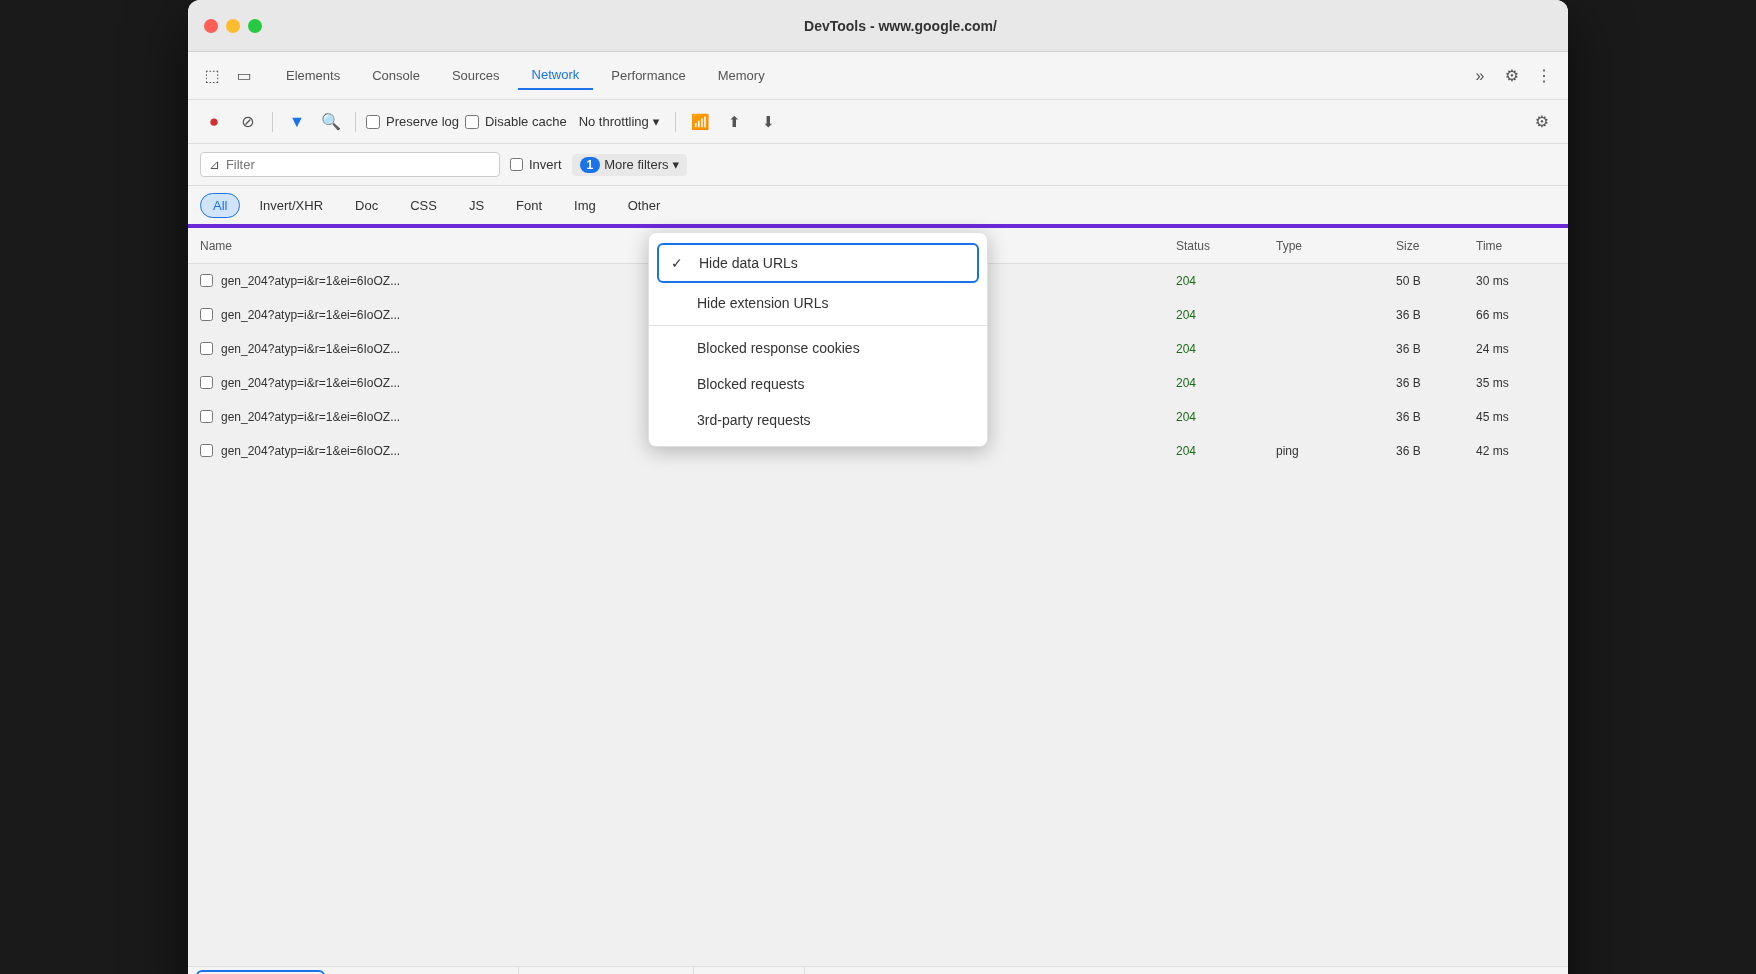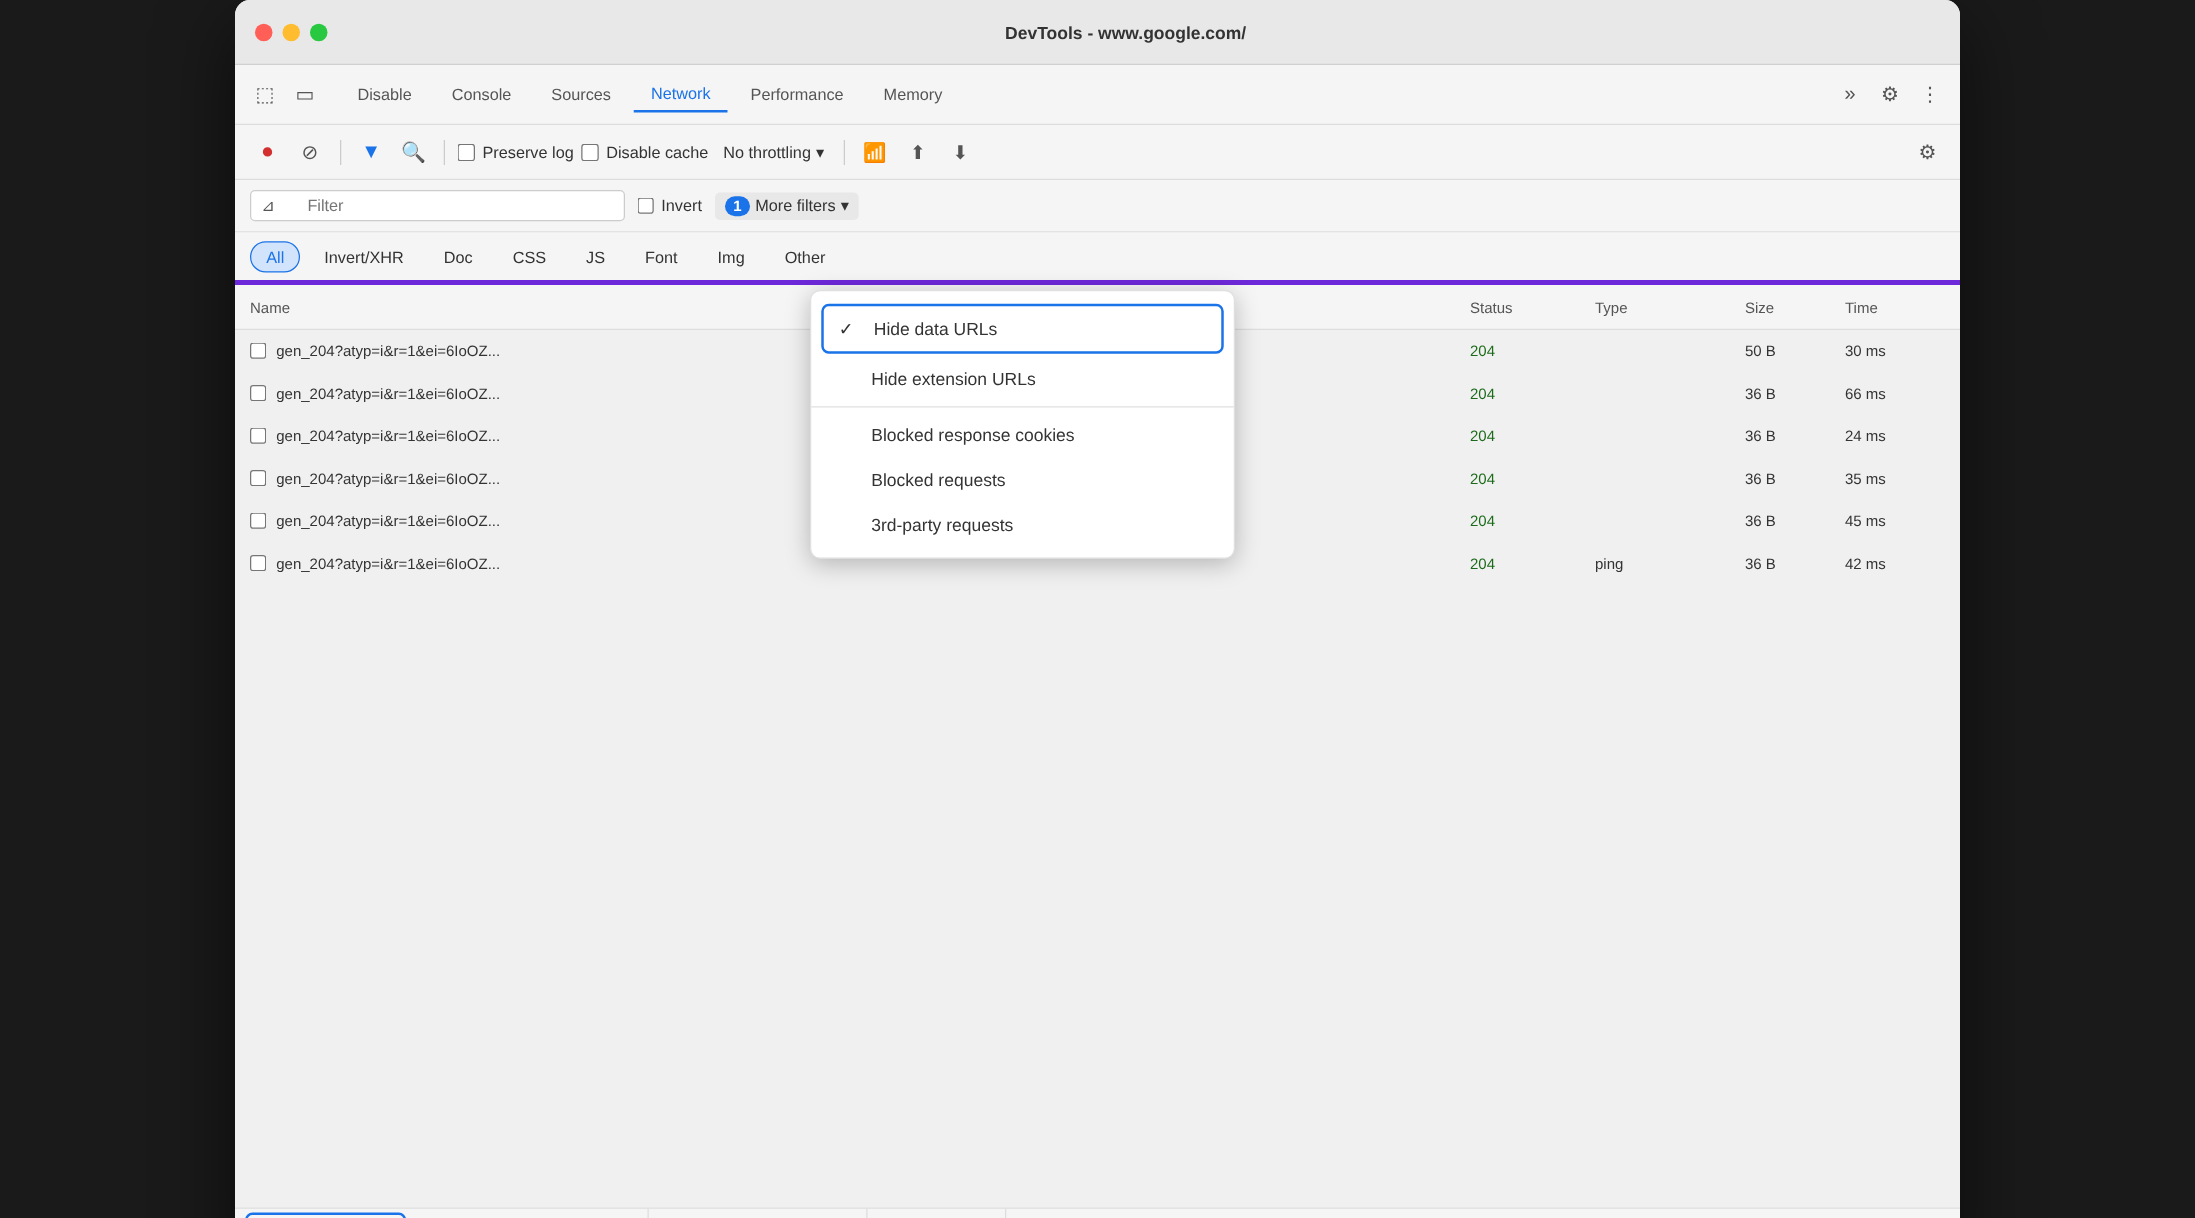"Disable" div.tab-item { text: Disable -> Elements }
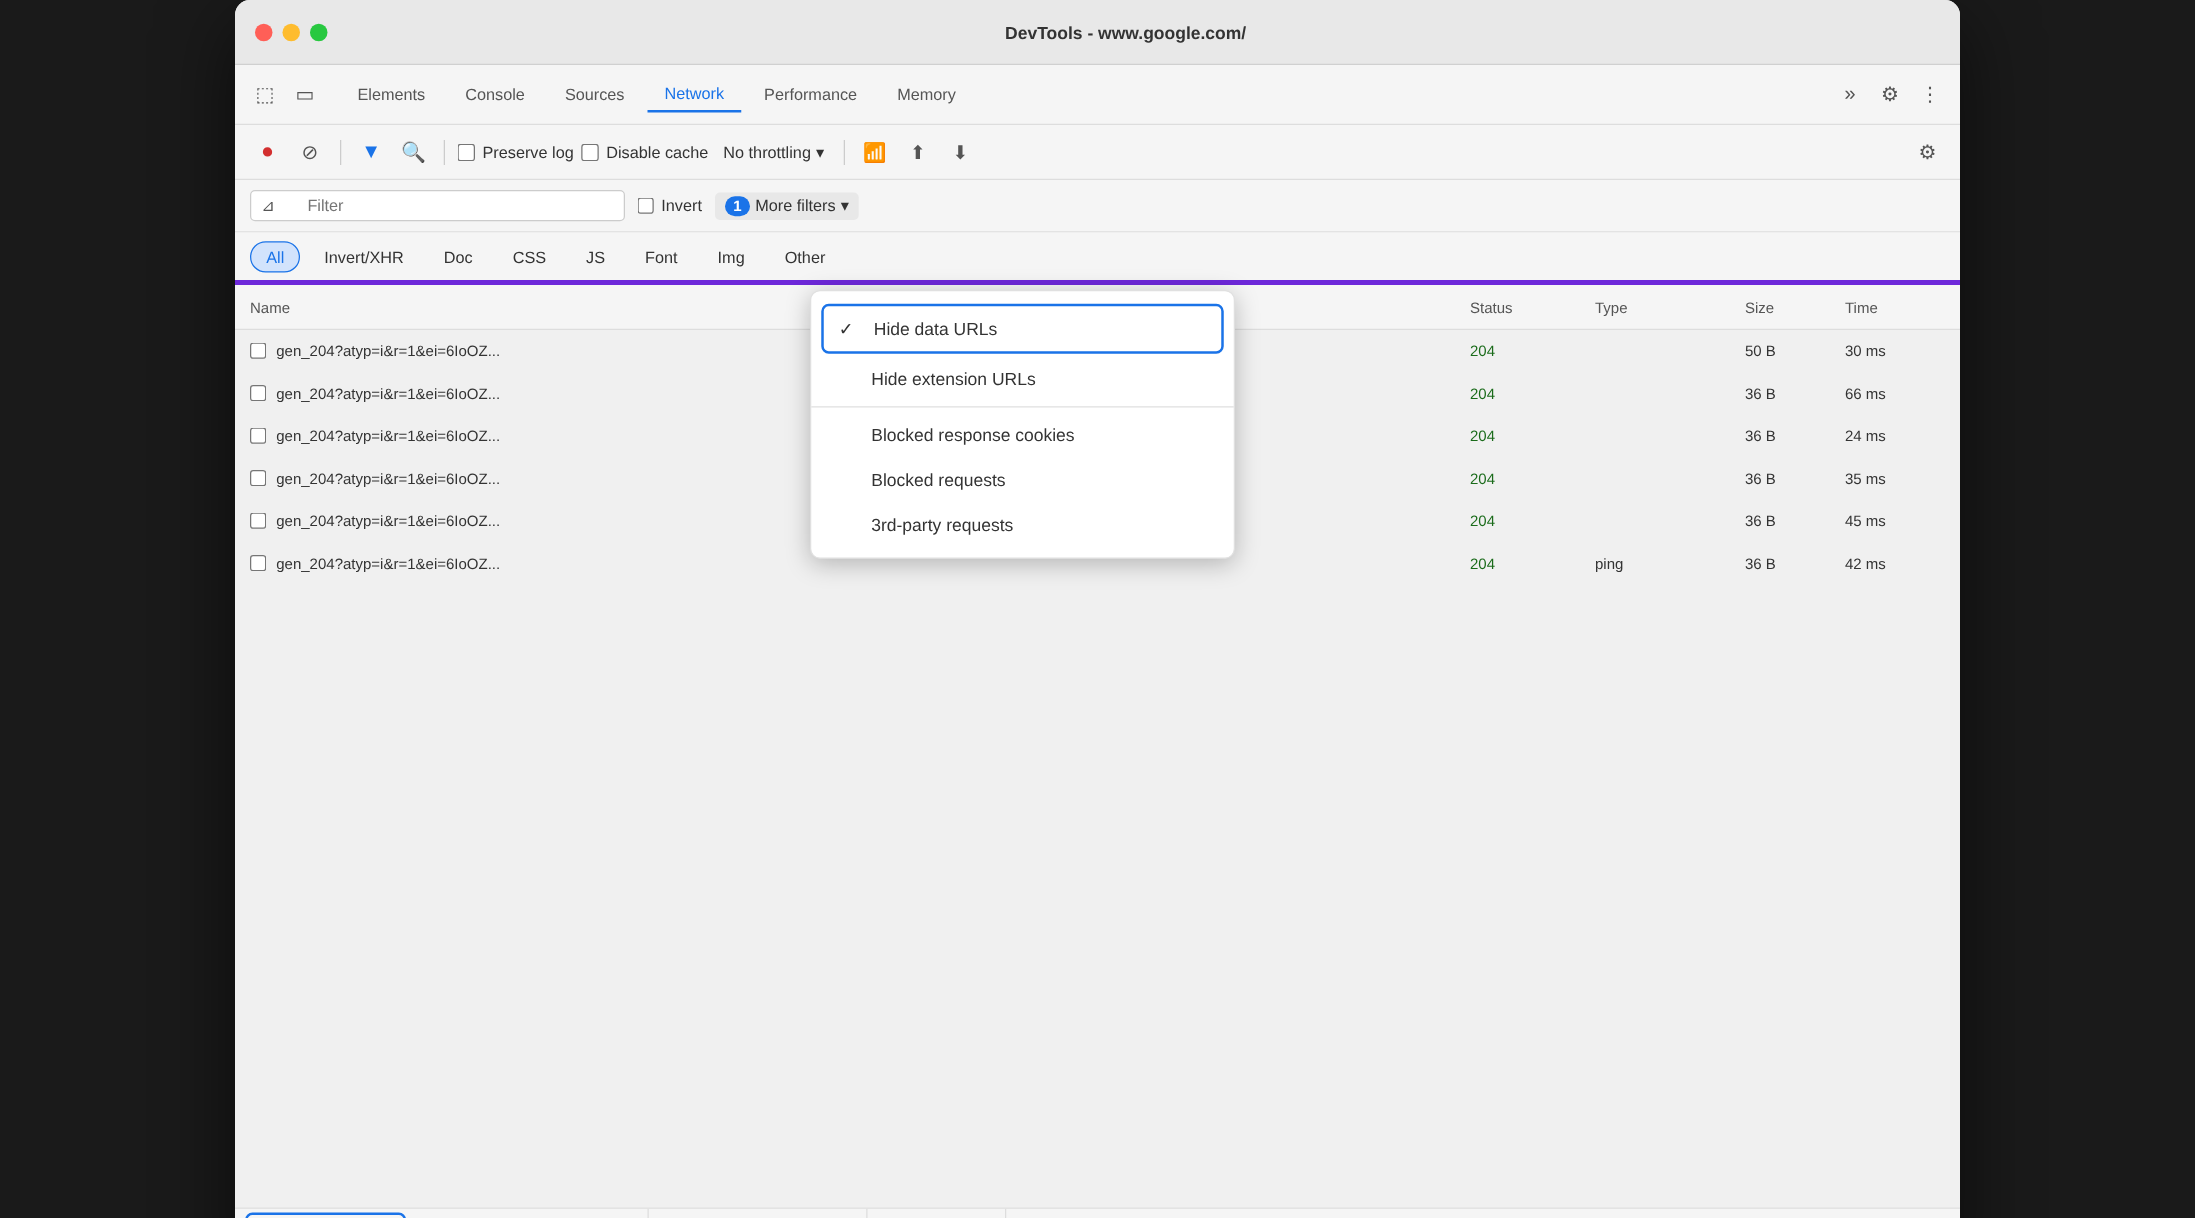"Filter" .filter-input-wrap input { margin-left: 20px -> none }
